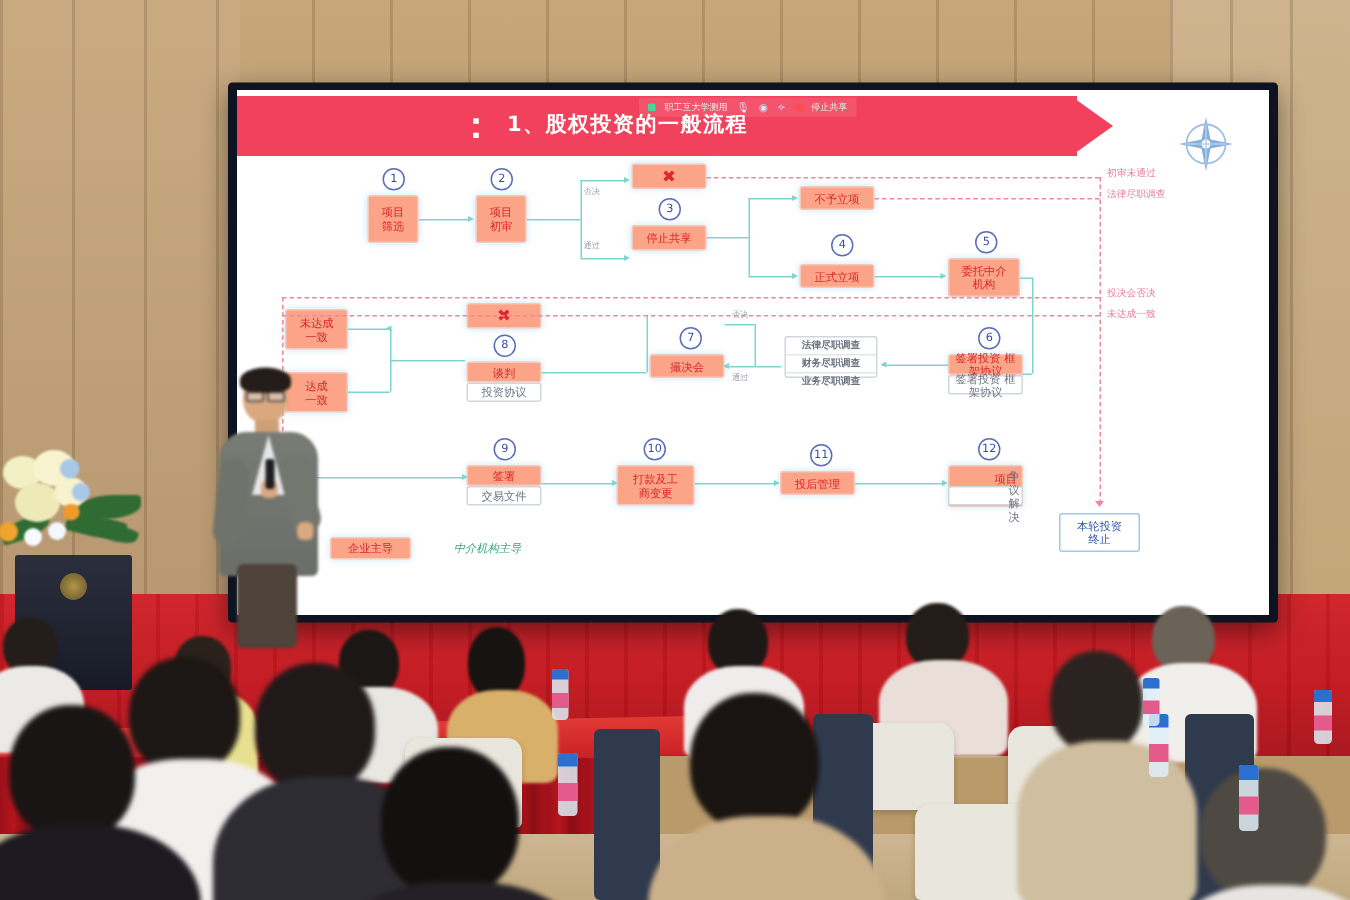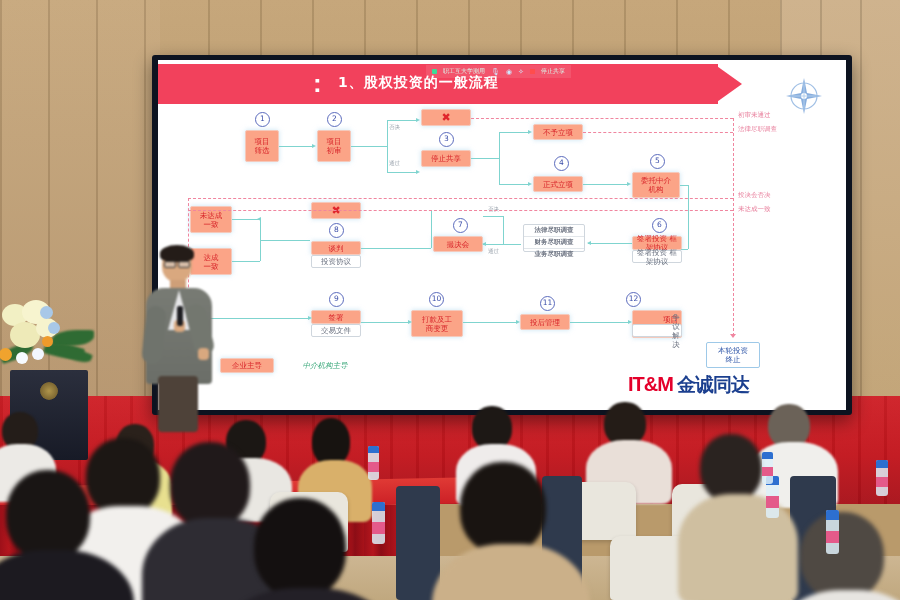"12" div.num { left: 468px -> 494px }
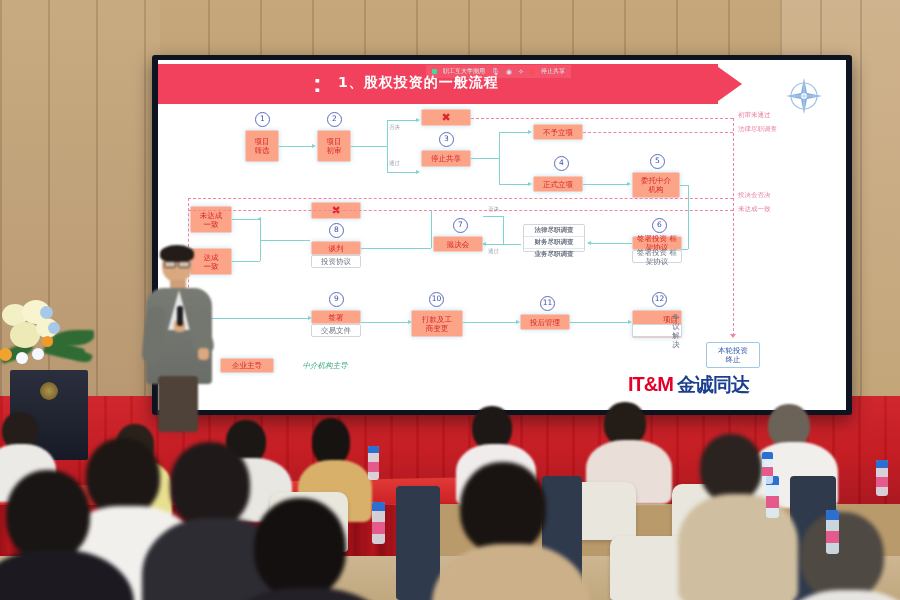"IT&M 金诚同达" div.foot-logo { html: <div> <span>IT&amp;M</span><span>金诚同达</span> </div> -> none }
